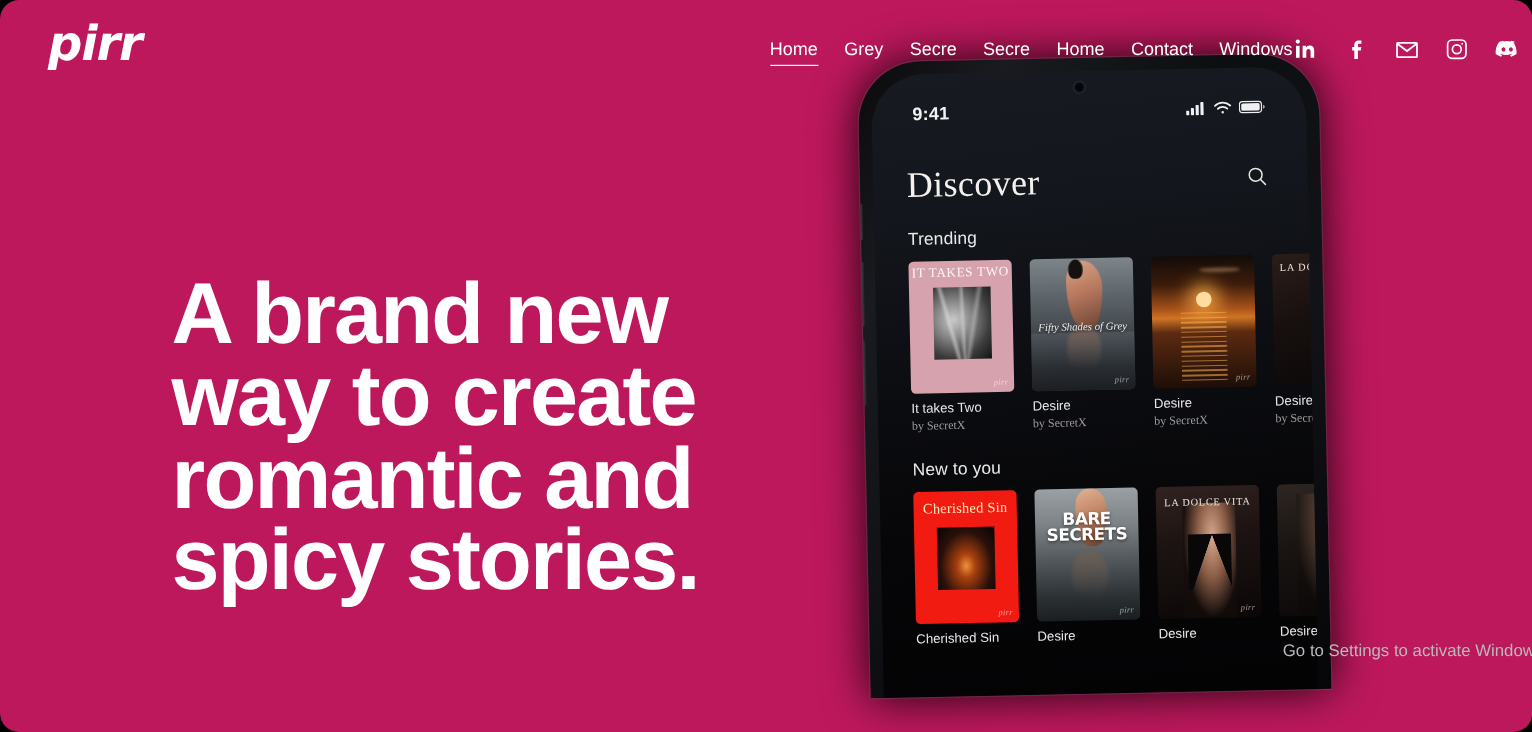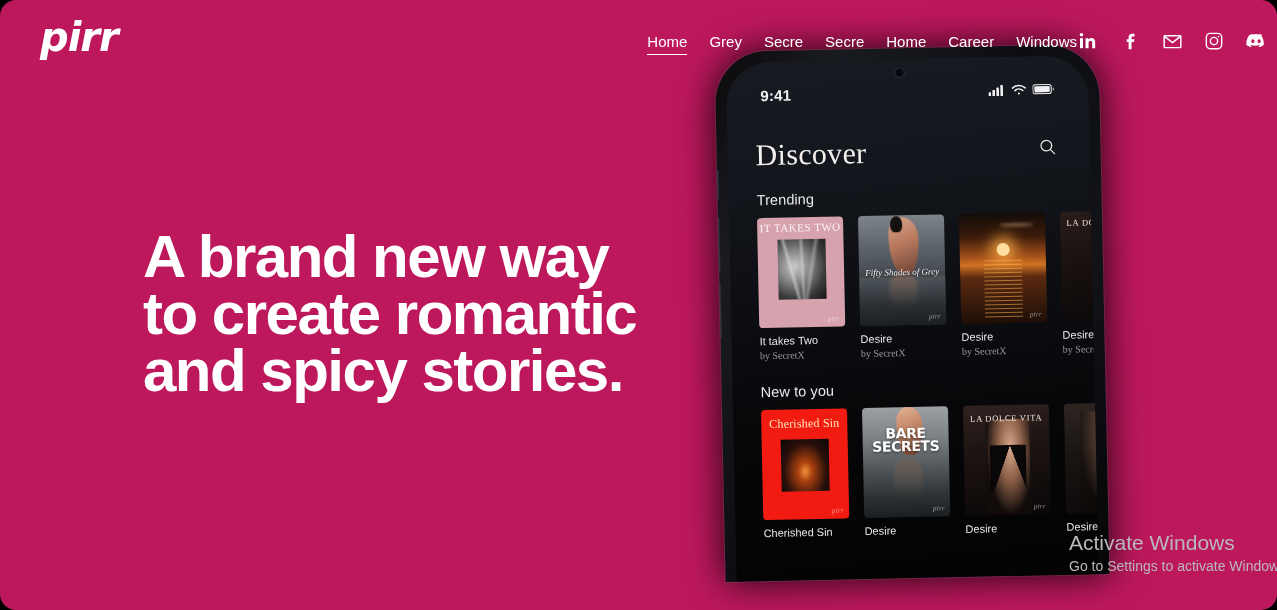"Career" a.nav-link { text: Career -> Contact }
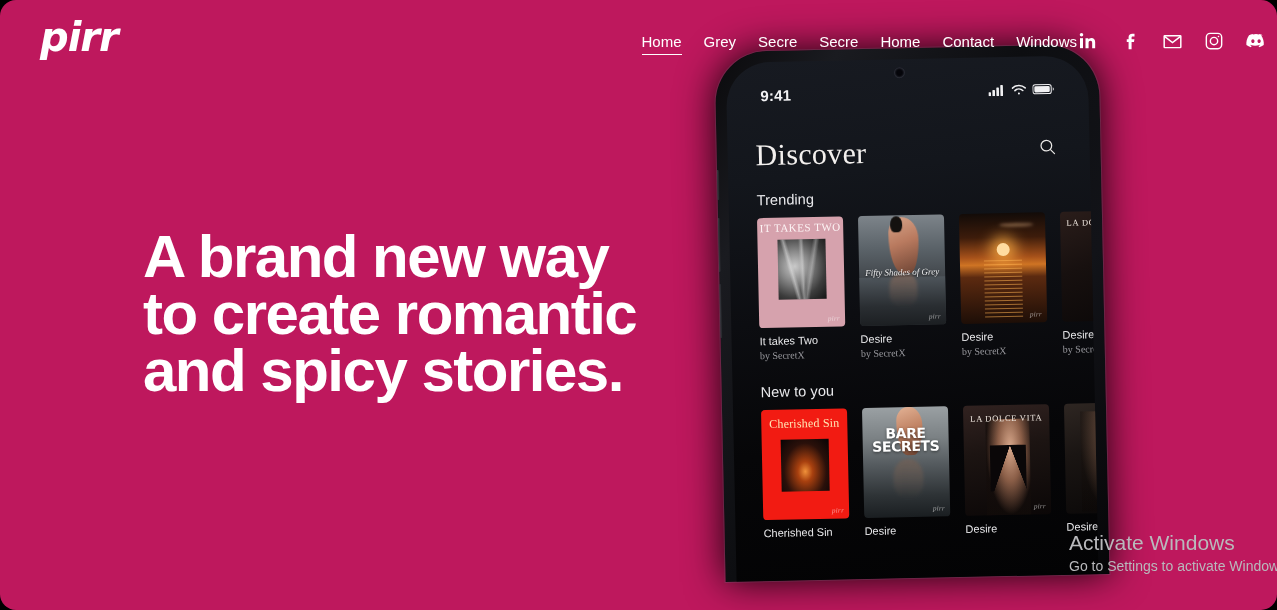"A brand new way to" #headline { font-size: 60px -> 72px }
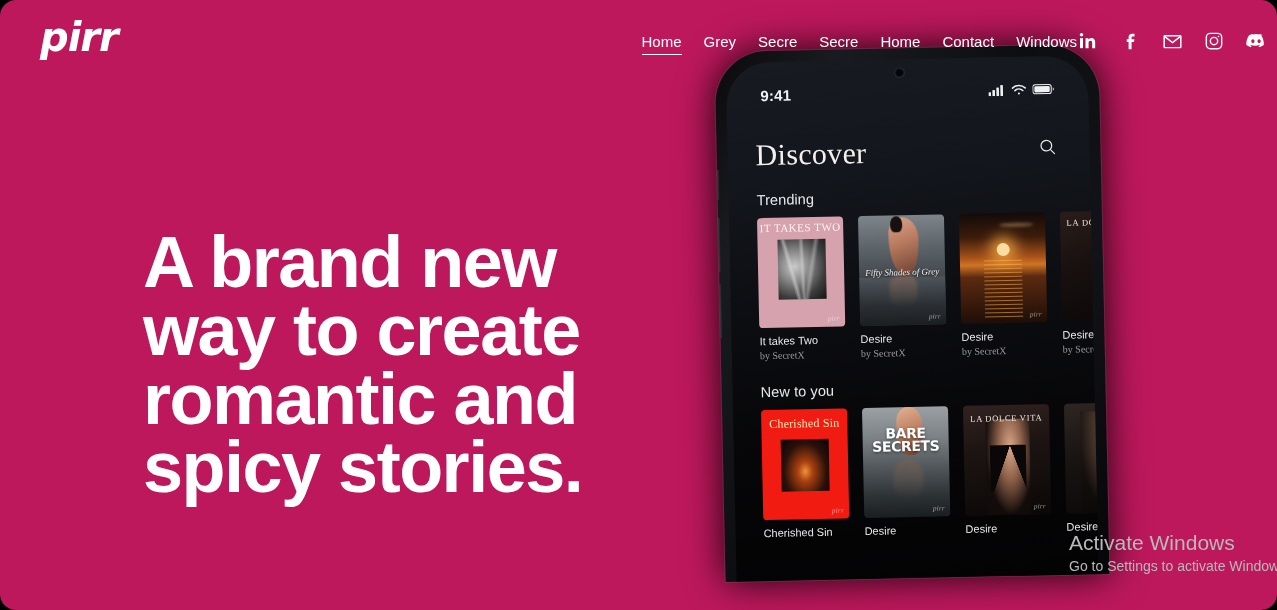"Activate Windows" div { html: <div>Activate Windows</div> -> none }
